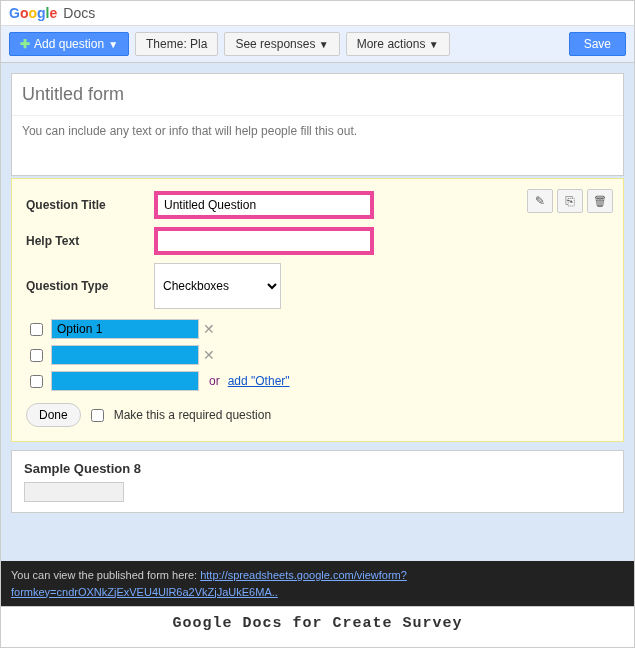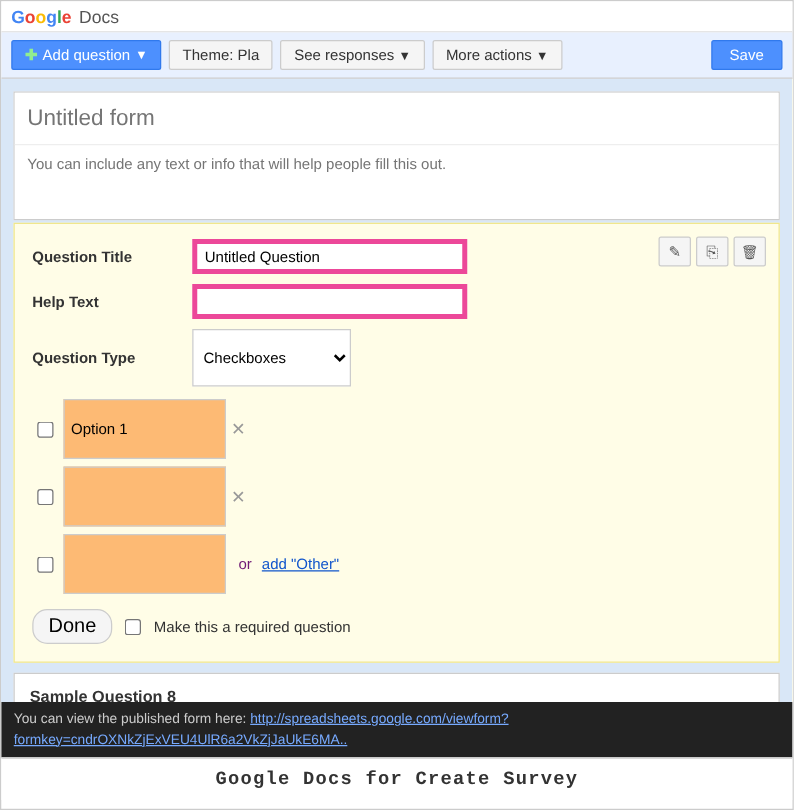"Option 1" .option-input { background: #fdba74 -> #0ea5e9; padding: 16px 5px -> 2px 5px; width: 130px -> 148px }
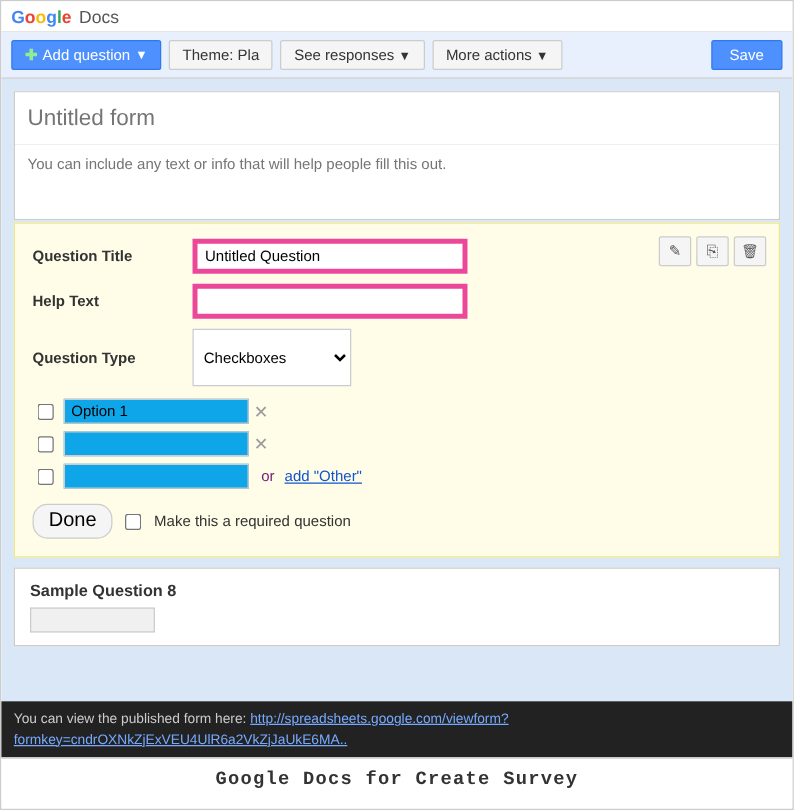"Done" .btn-done { font-size: 16px -> 12px }
